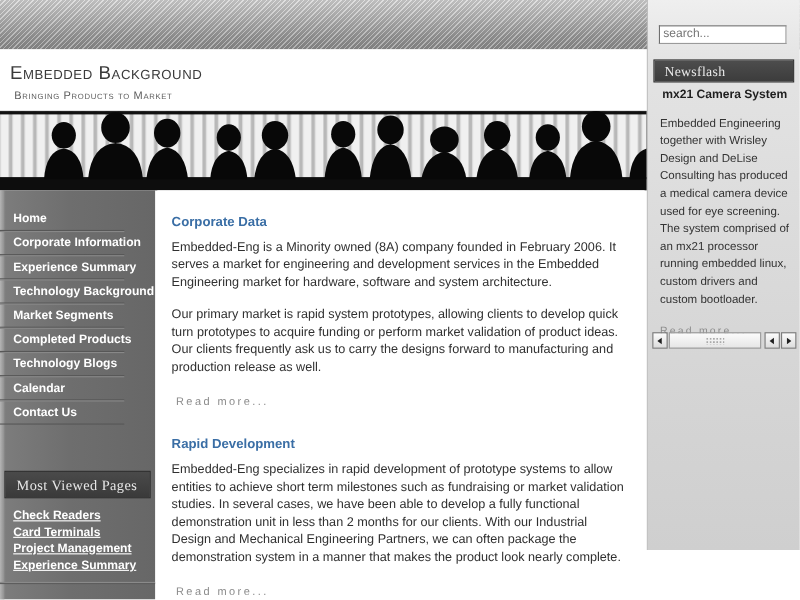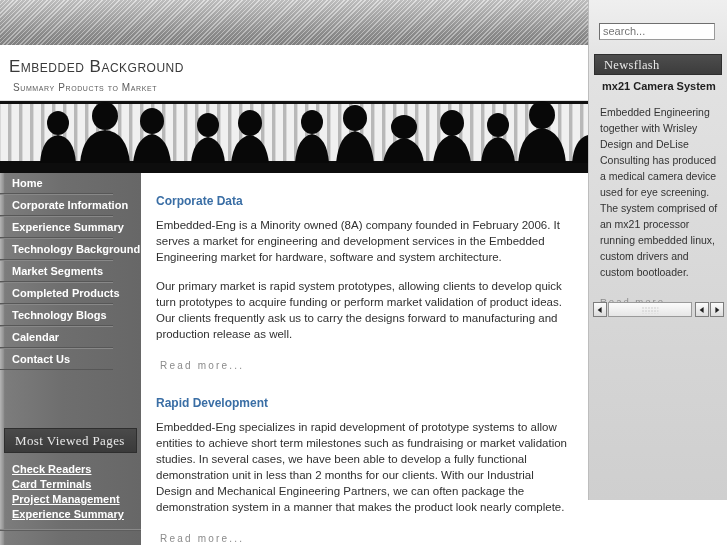"Summary Products to Market" div.site-tagline { text: Summary -> Bringing }
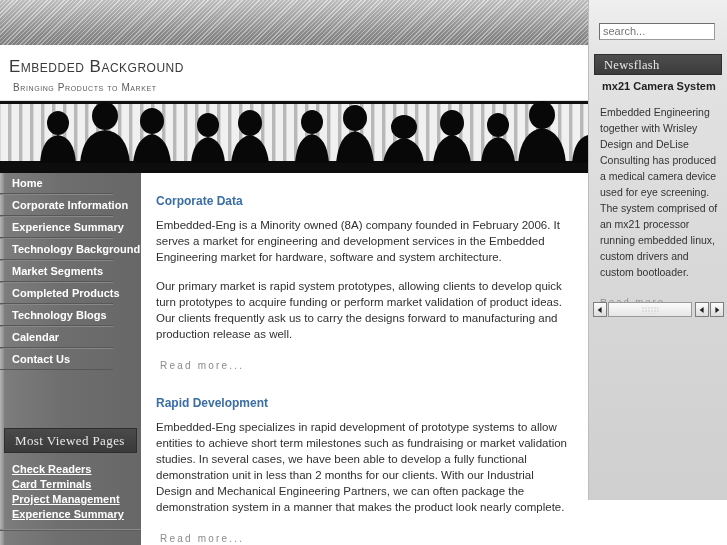"Home" .nav { top: 0 -> 16px }
